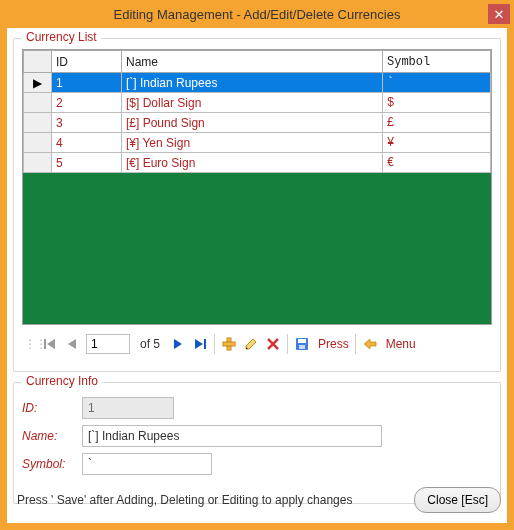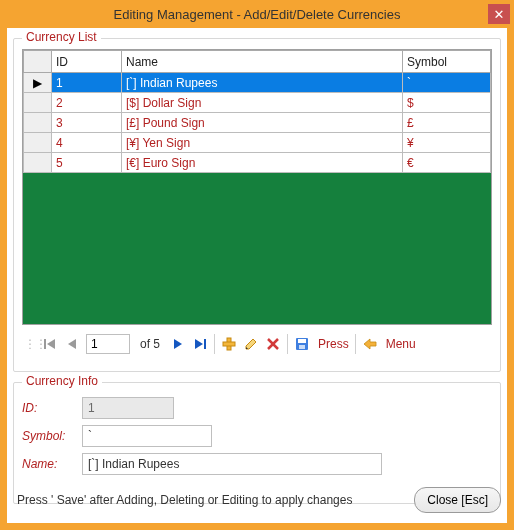"Symbol" .col-symbol { font-family: none -> Liberation Mono, monospace; width: 88px -> 108px }
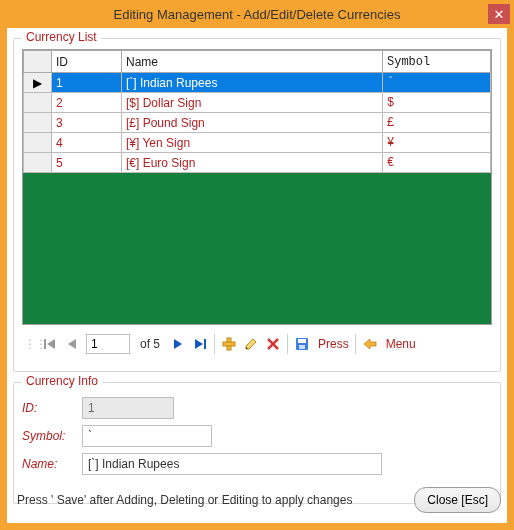"Symbol:" div.form-row { order: before "Name:" -> after "Name:" }
